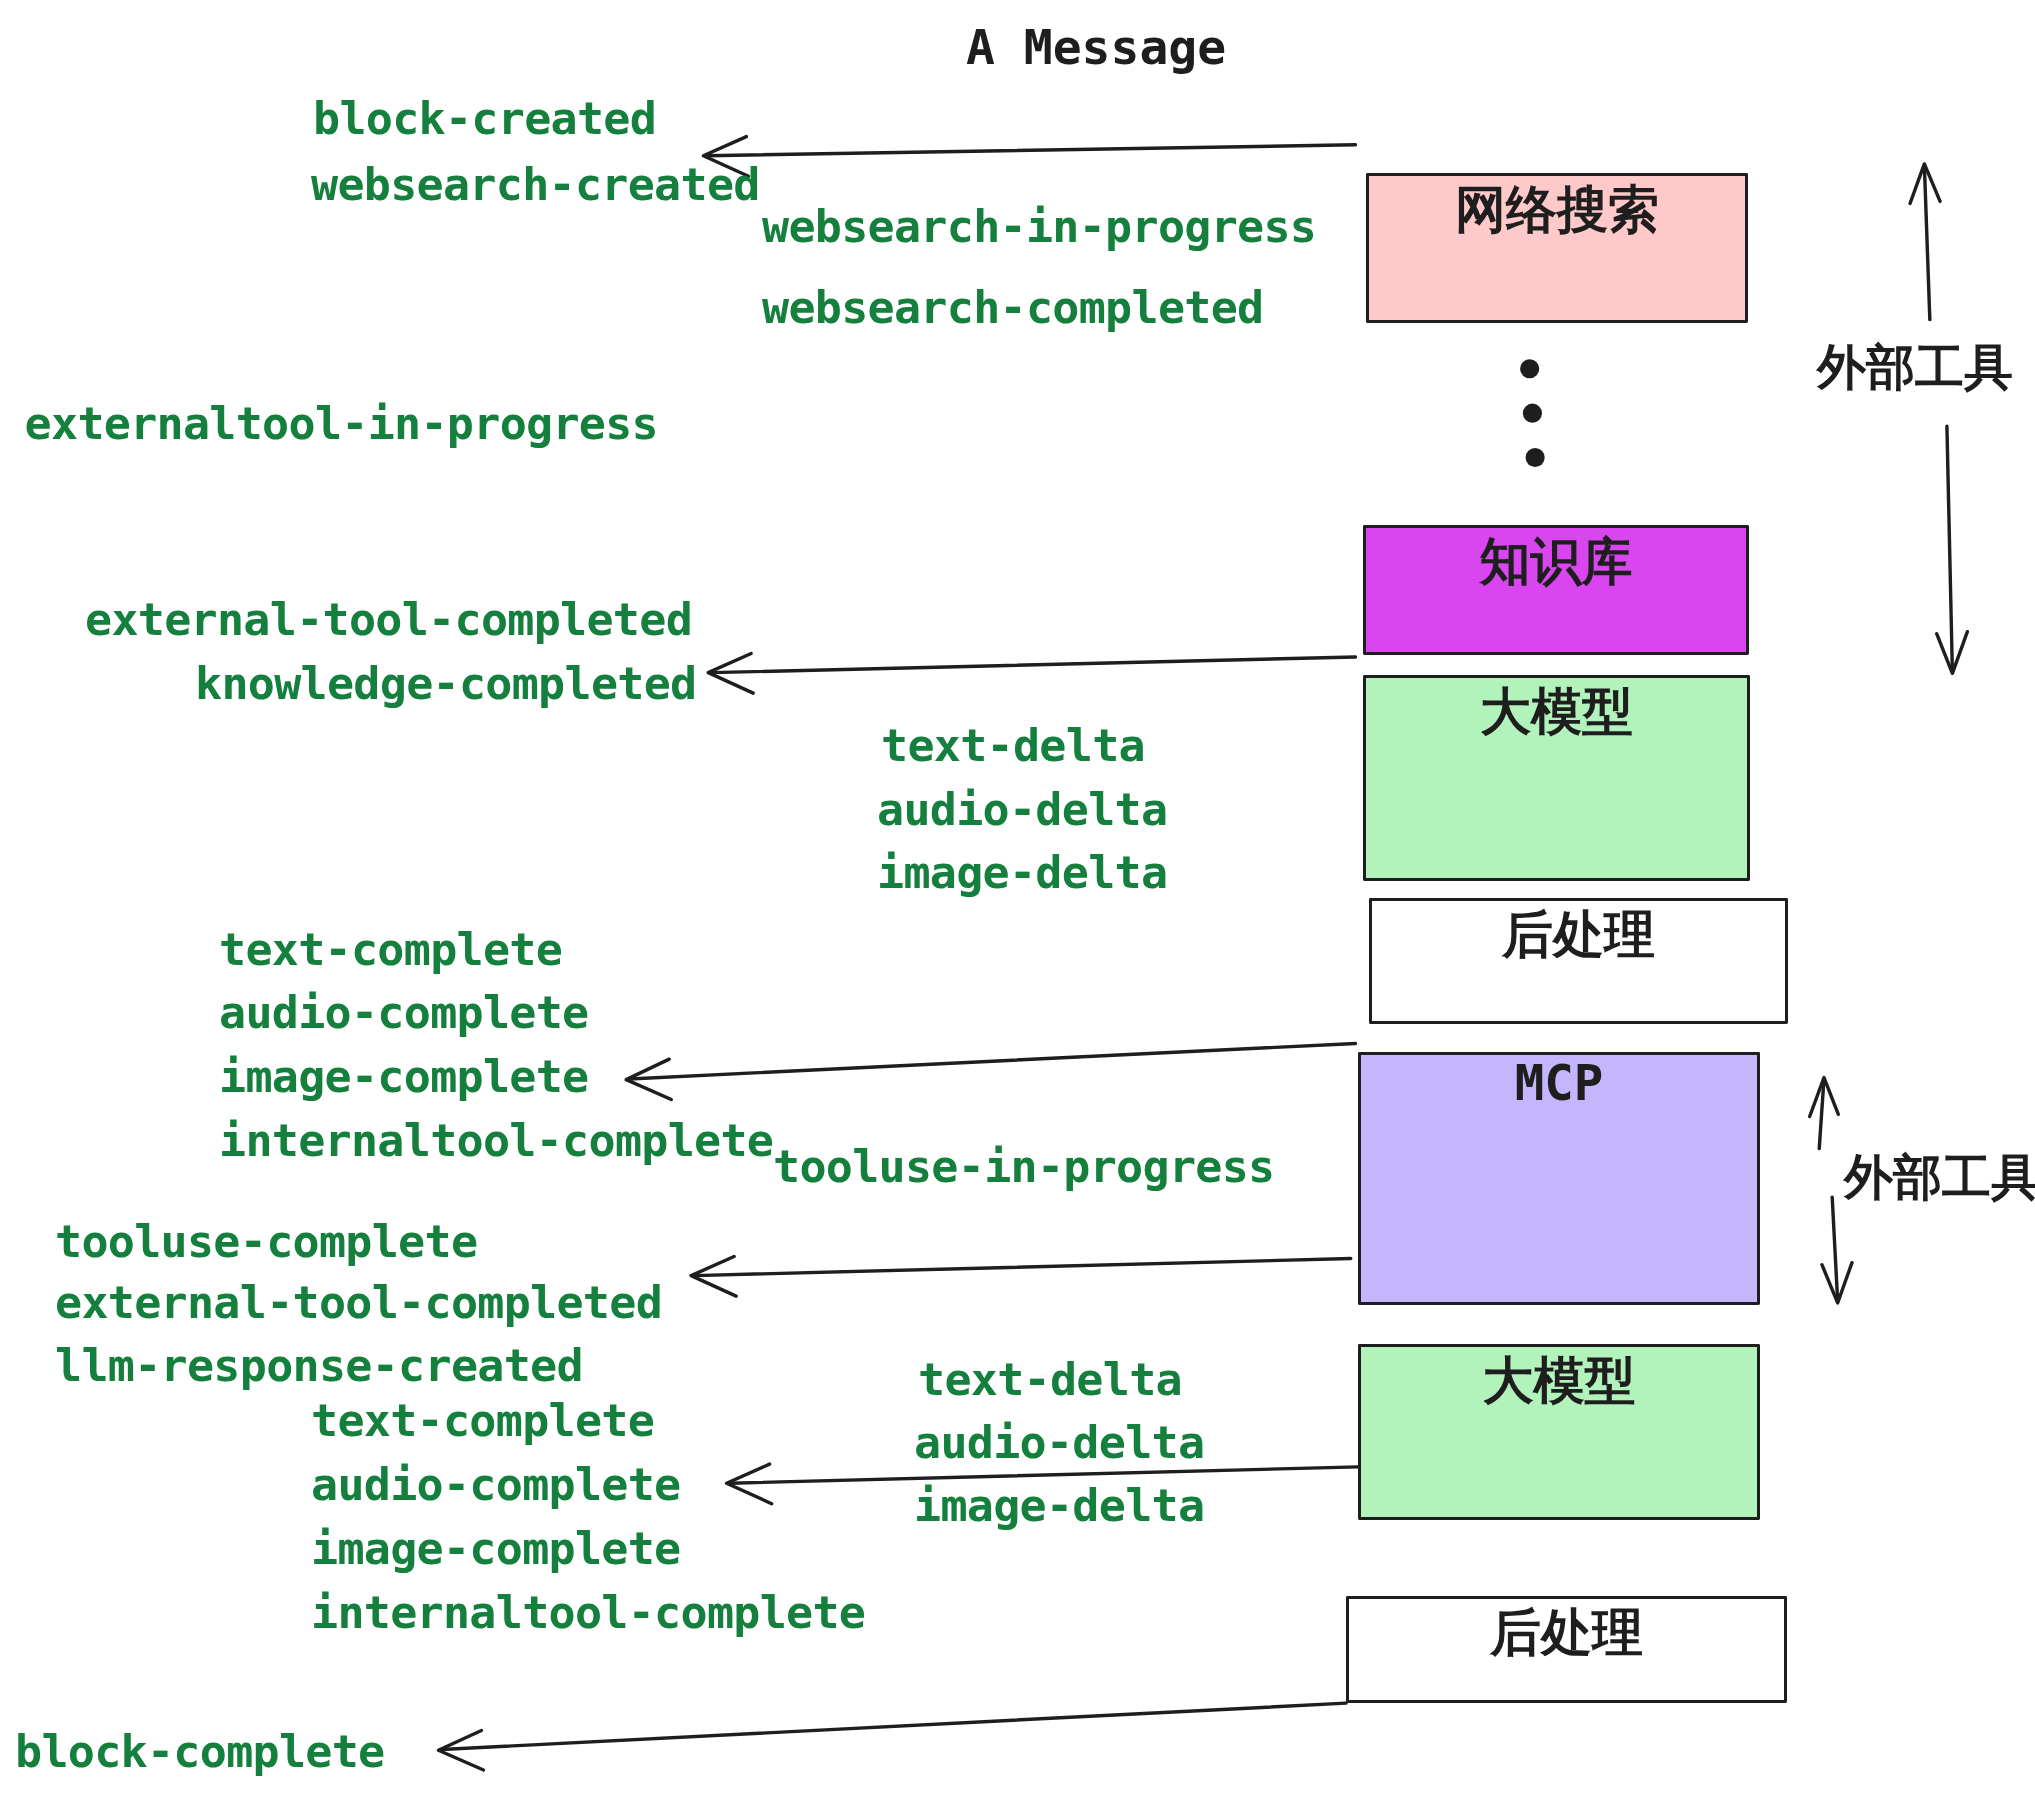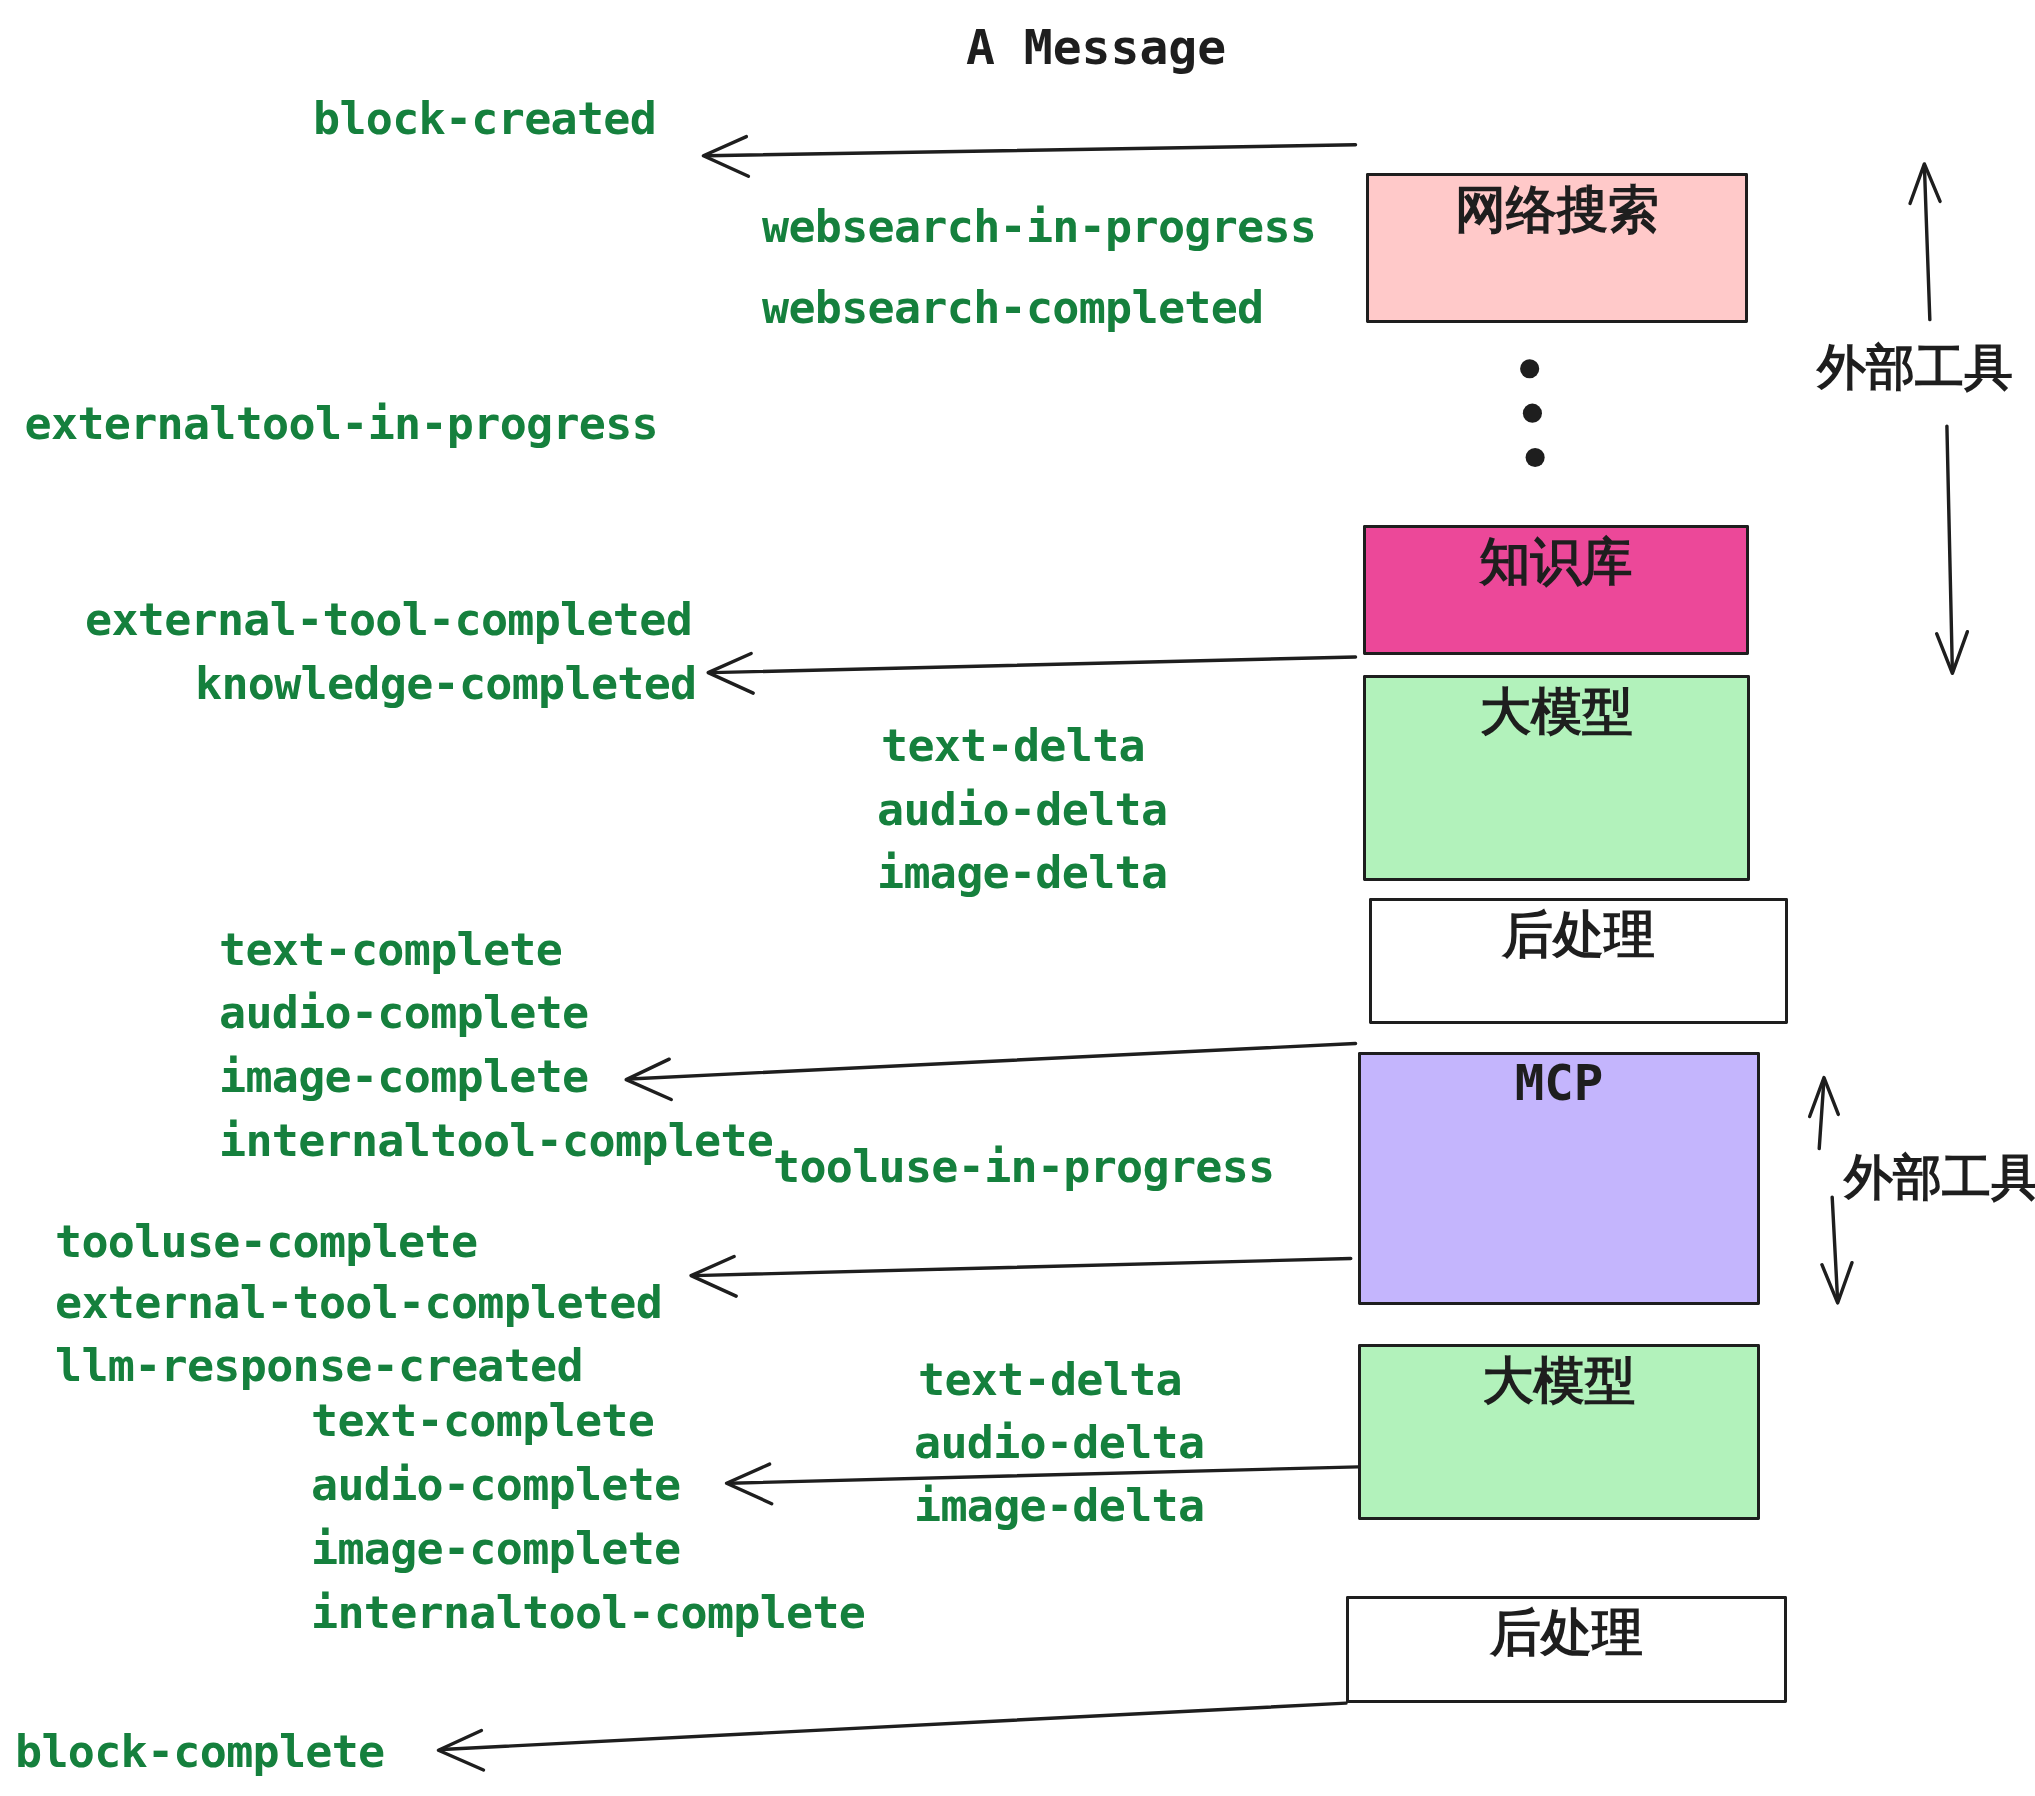"websearch-created" div.ev { html: none -> <div>websearch-created</div> }
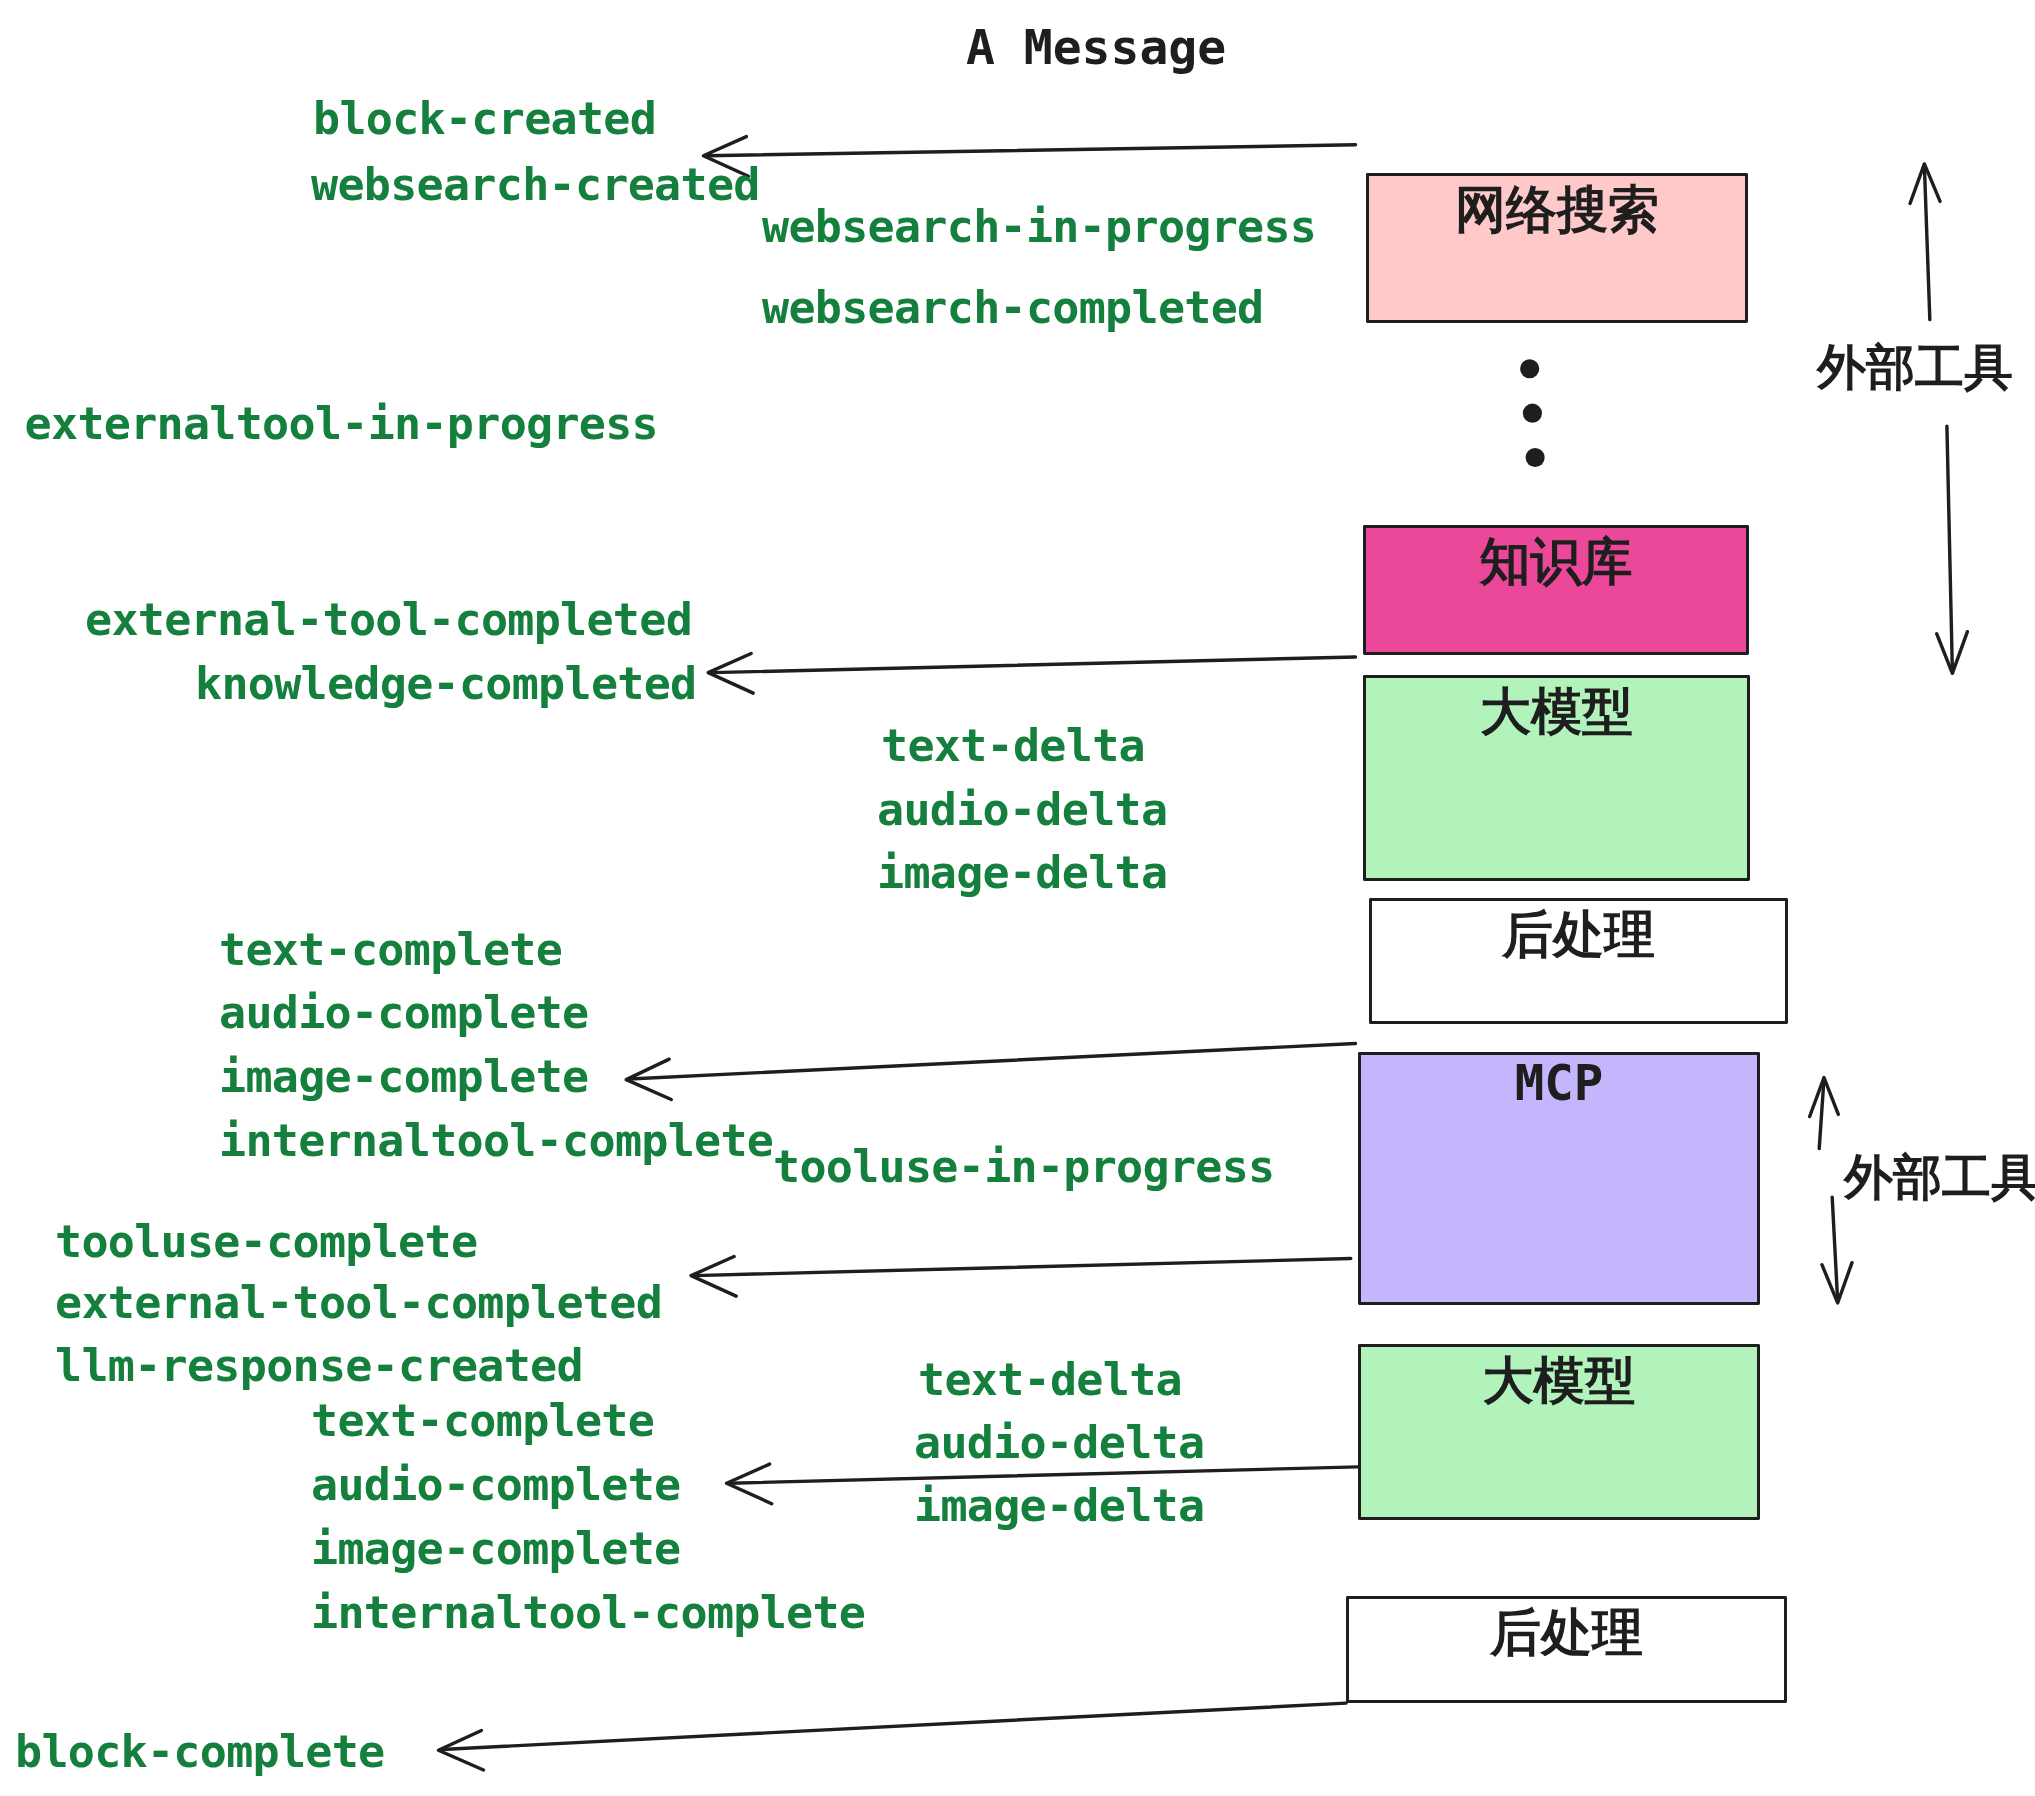"知识库" div.box { background-color: #ec4899 -> #d946ef }
